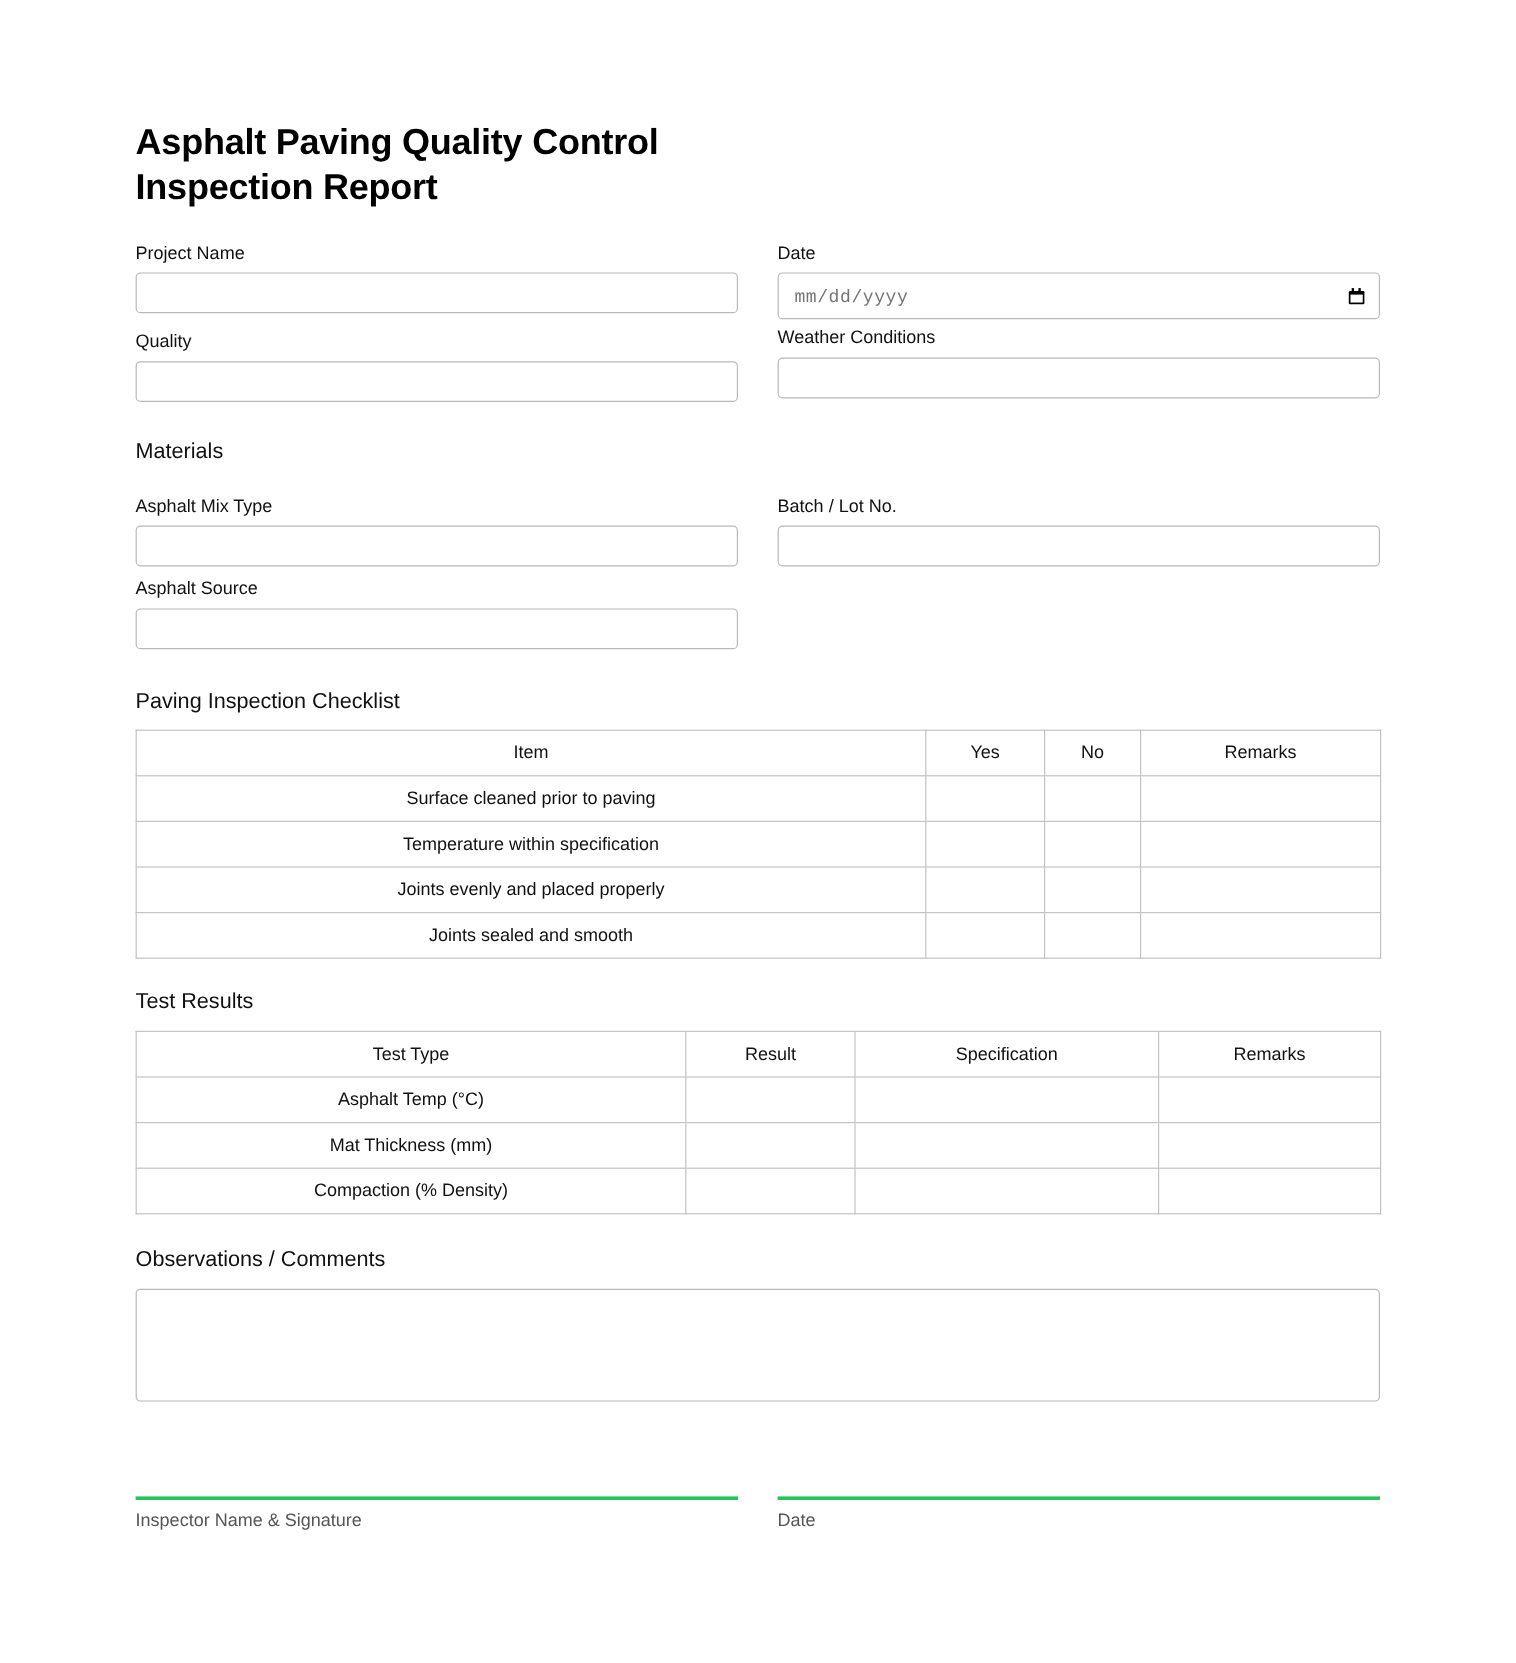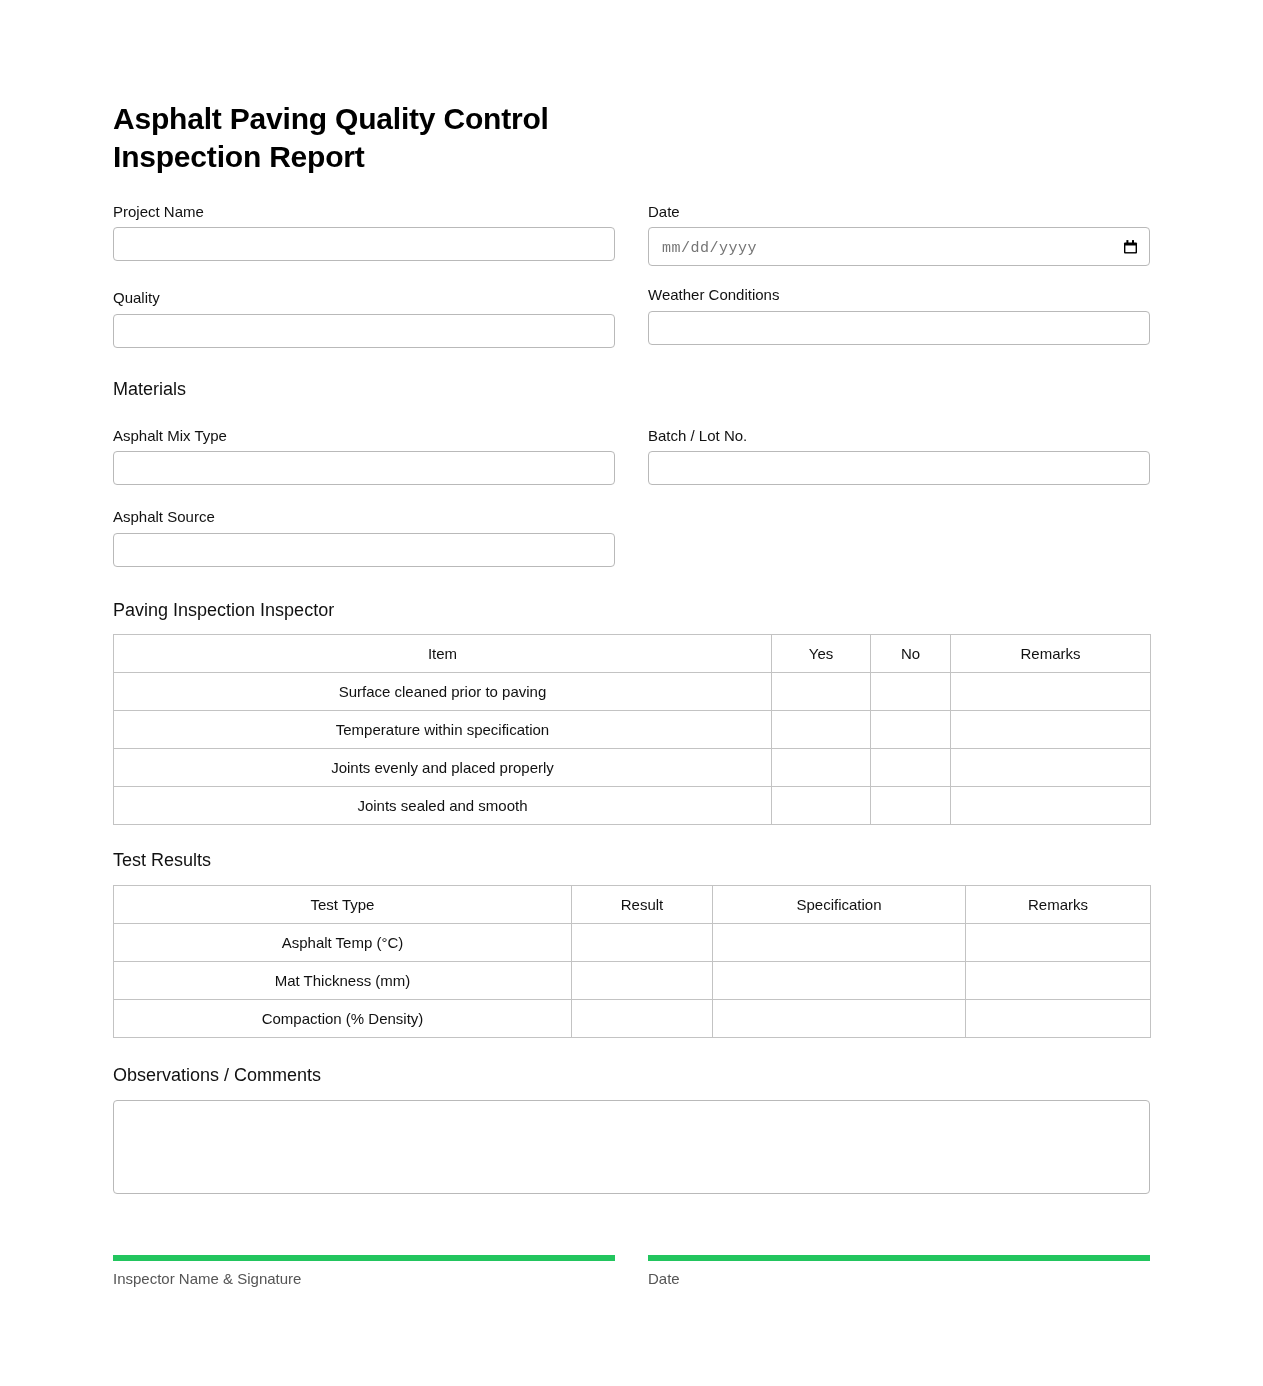"Project Name" .grid2 { row-gap: 13px -> 0px }
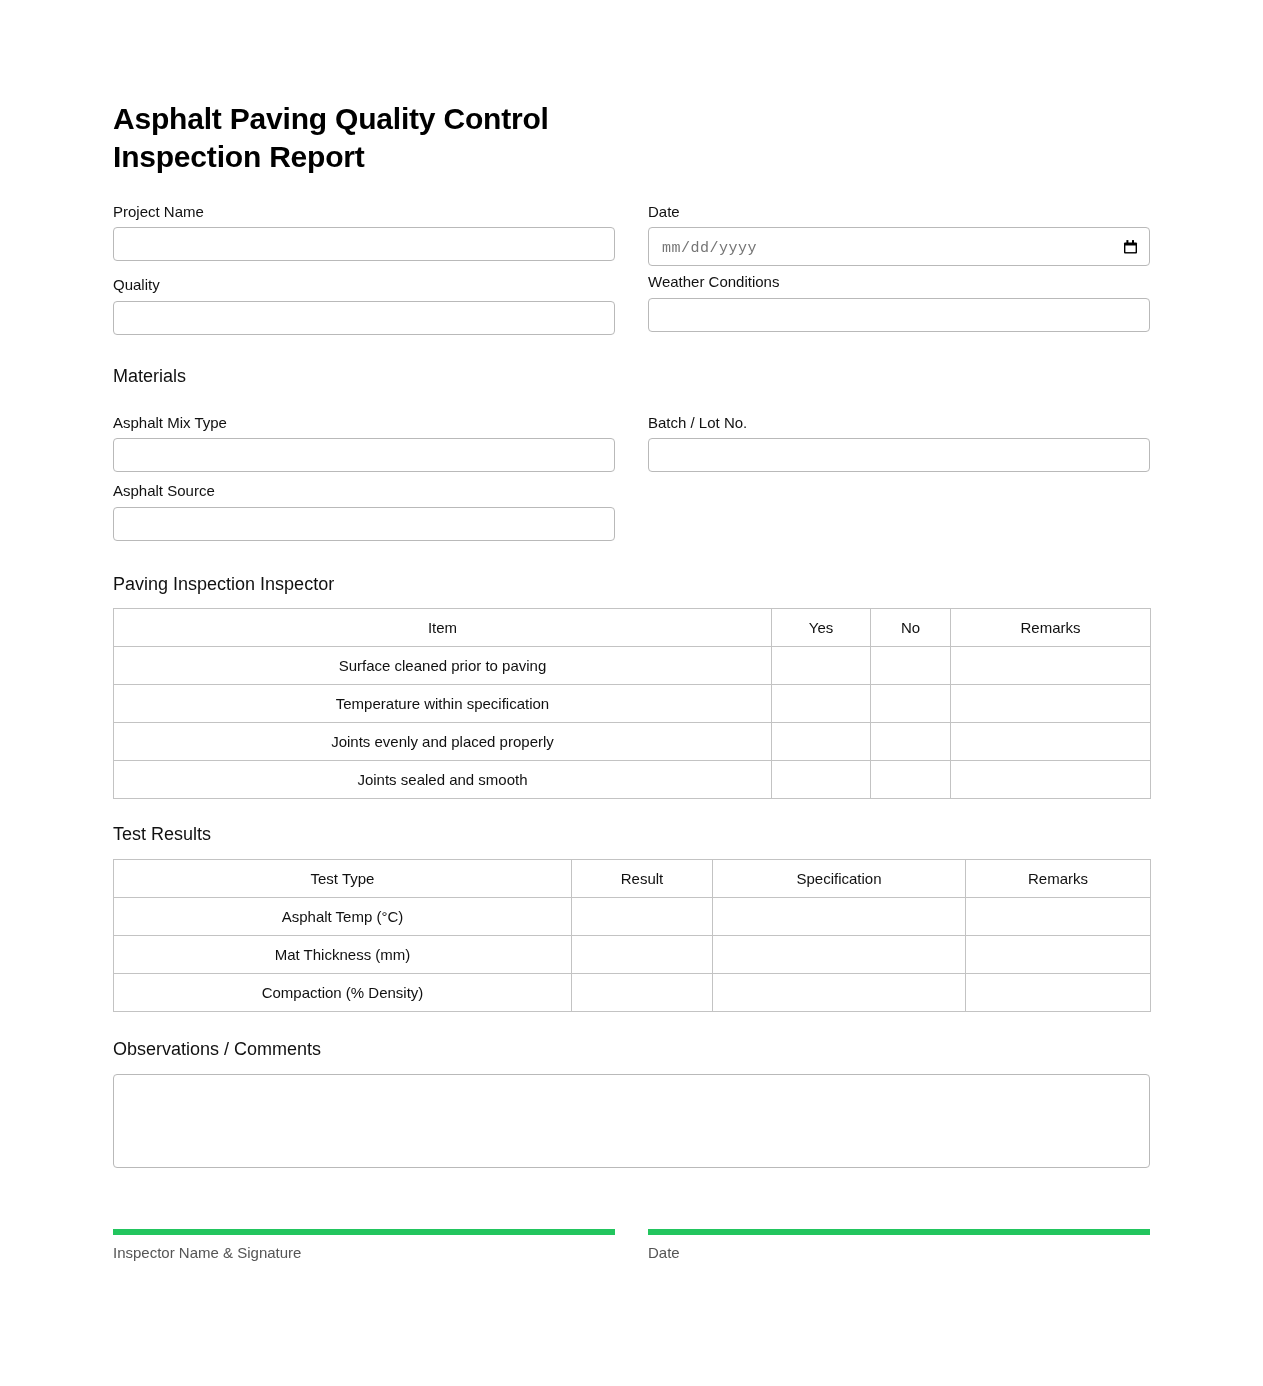"Paving Inspection Inspector" h2.section-heading { text: Inspector -> Checklist }
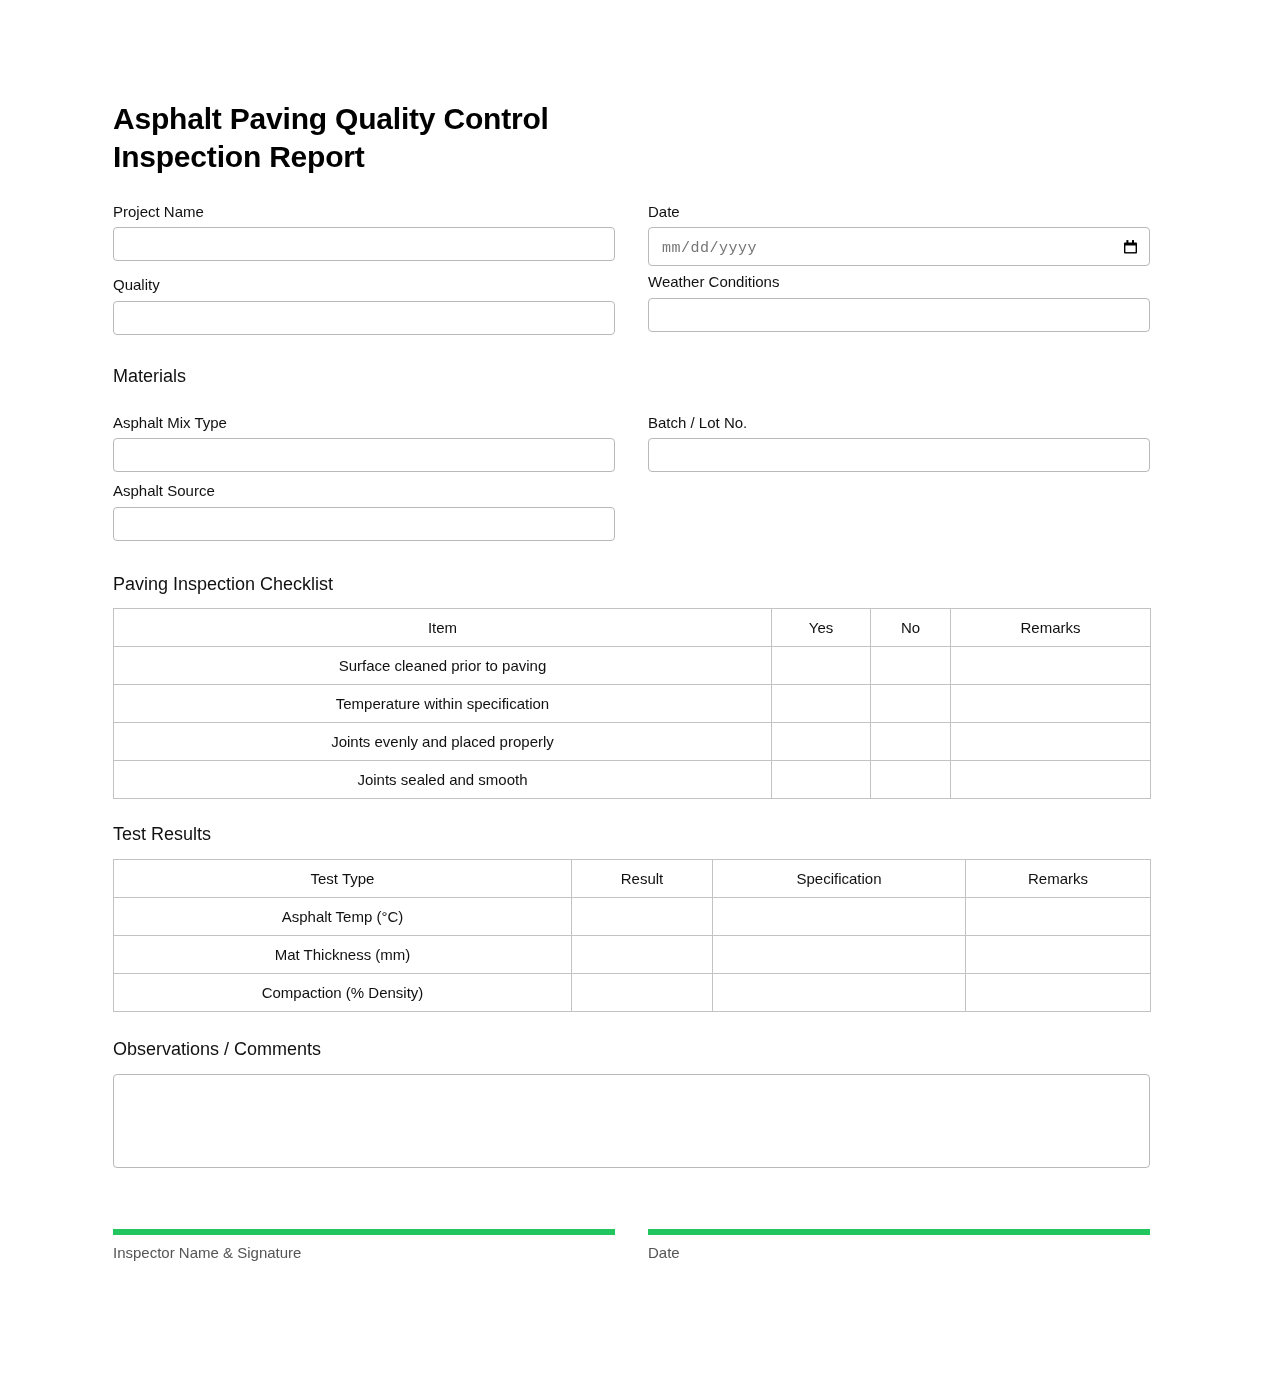"Inspector Name & Signature" .sig-line { border-top: 6px solid #22c55e -> 3px solid #22c55e; margin-top: none -> 18px }
